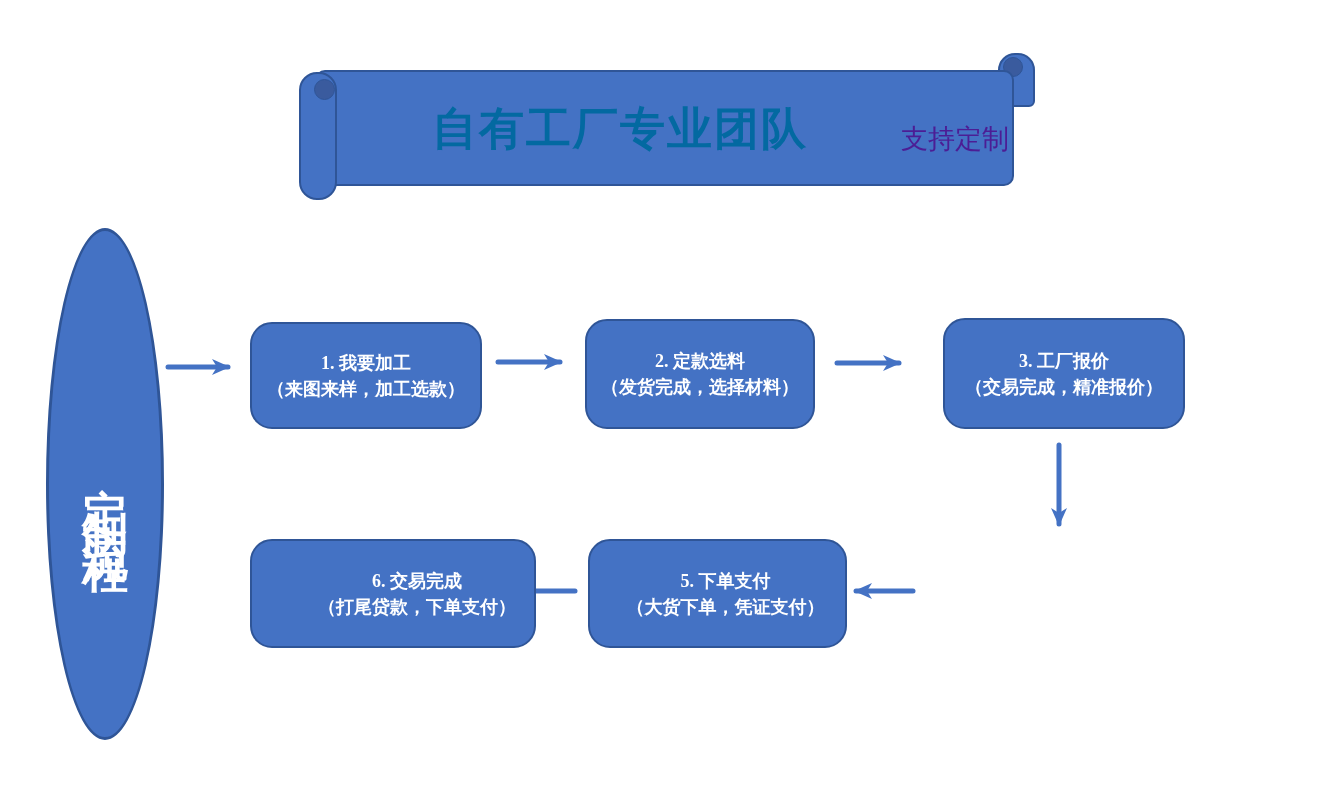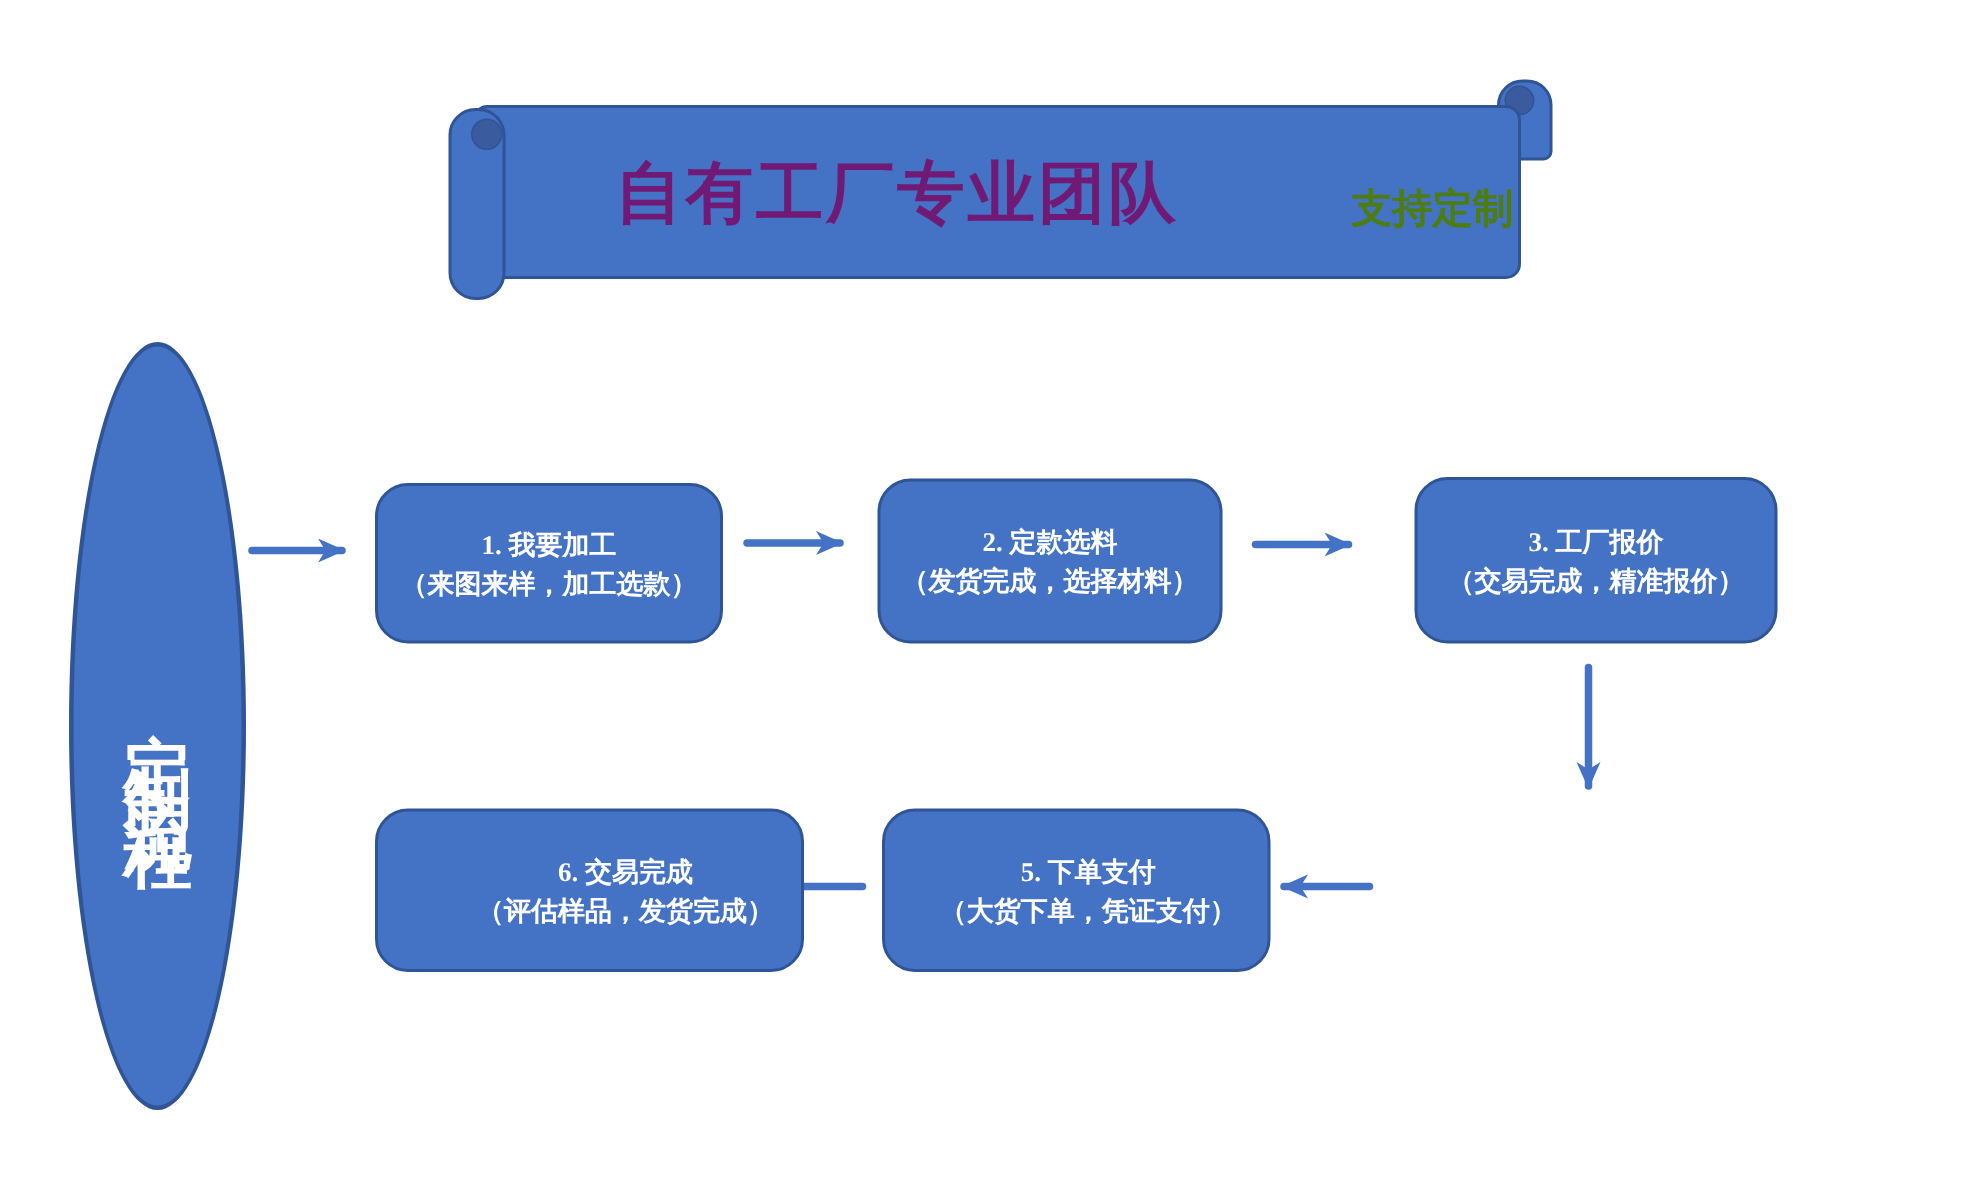"自有工厂专业团队" .banner-title { color: #701a75 -> #0369a1; text-align: left -> center }
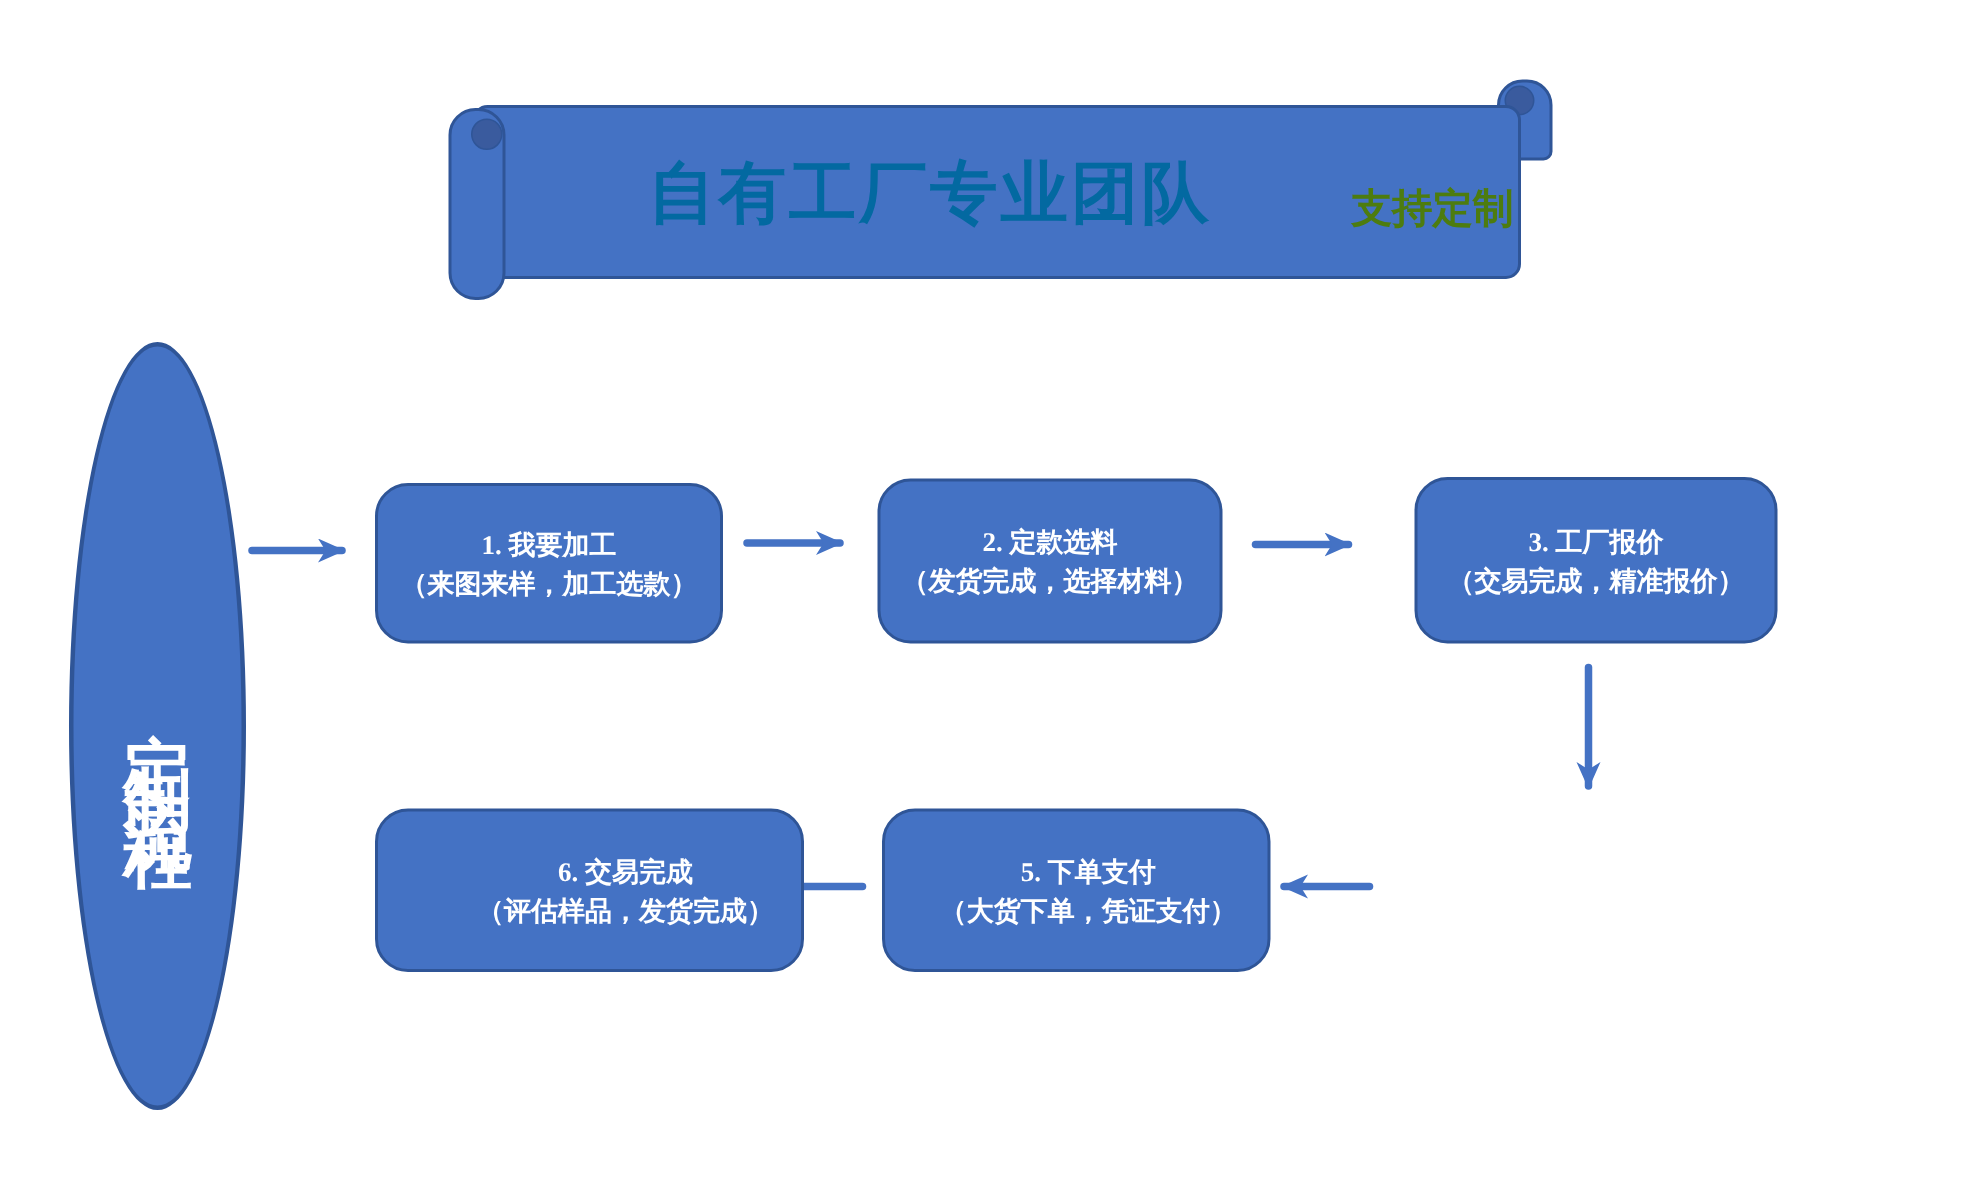"支持定制" .banner-subtitle { color: #4d7c0f -> #4c1d95; font-weight: 700 -> 400 }
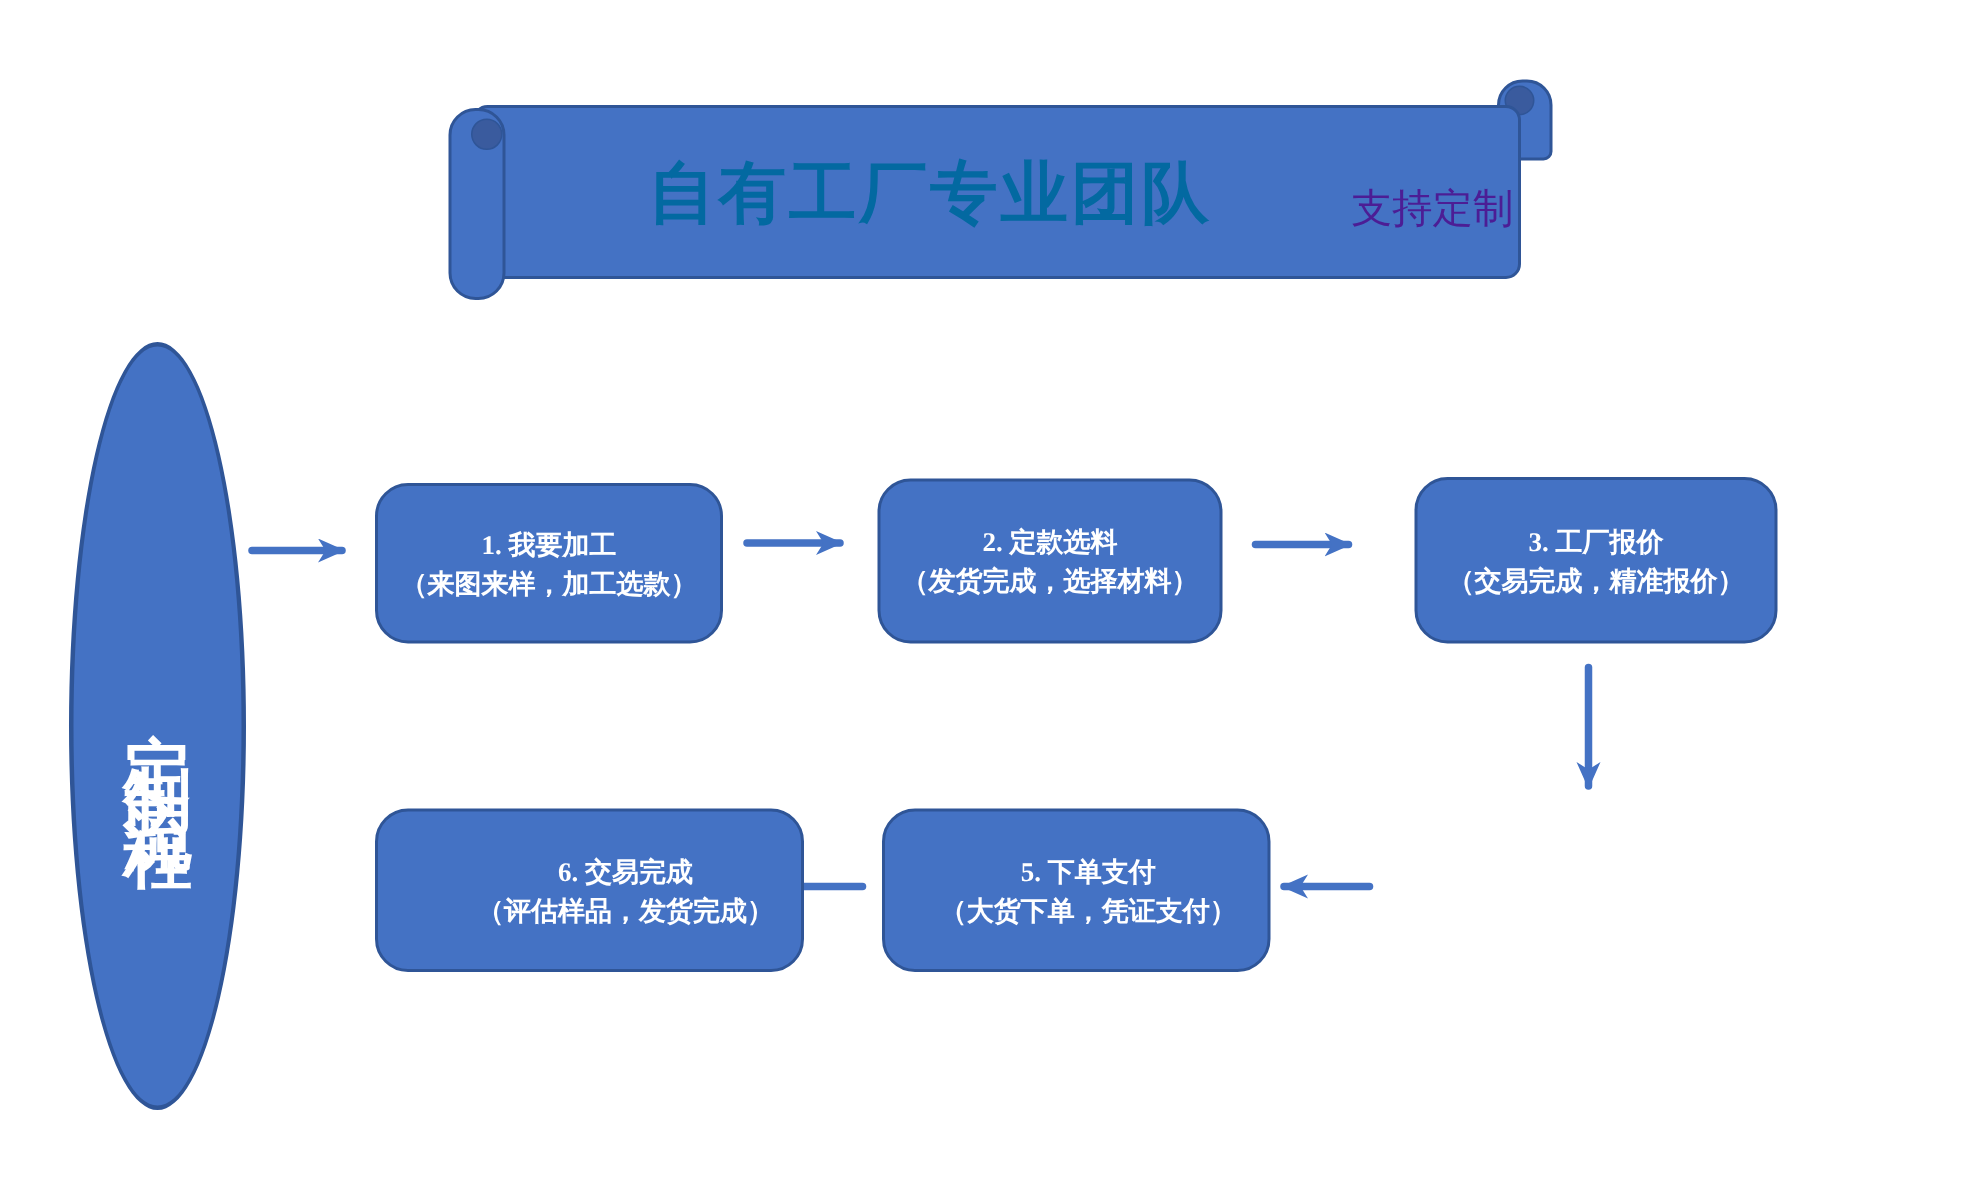"（评估样品，发货完成）" div.step-sub { text: 评估样品，发货完成 -> 打尾贷款，下单支付 }
